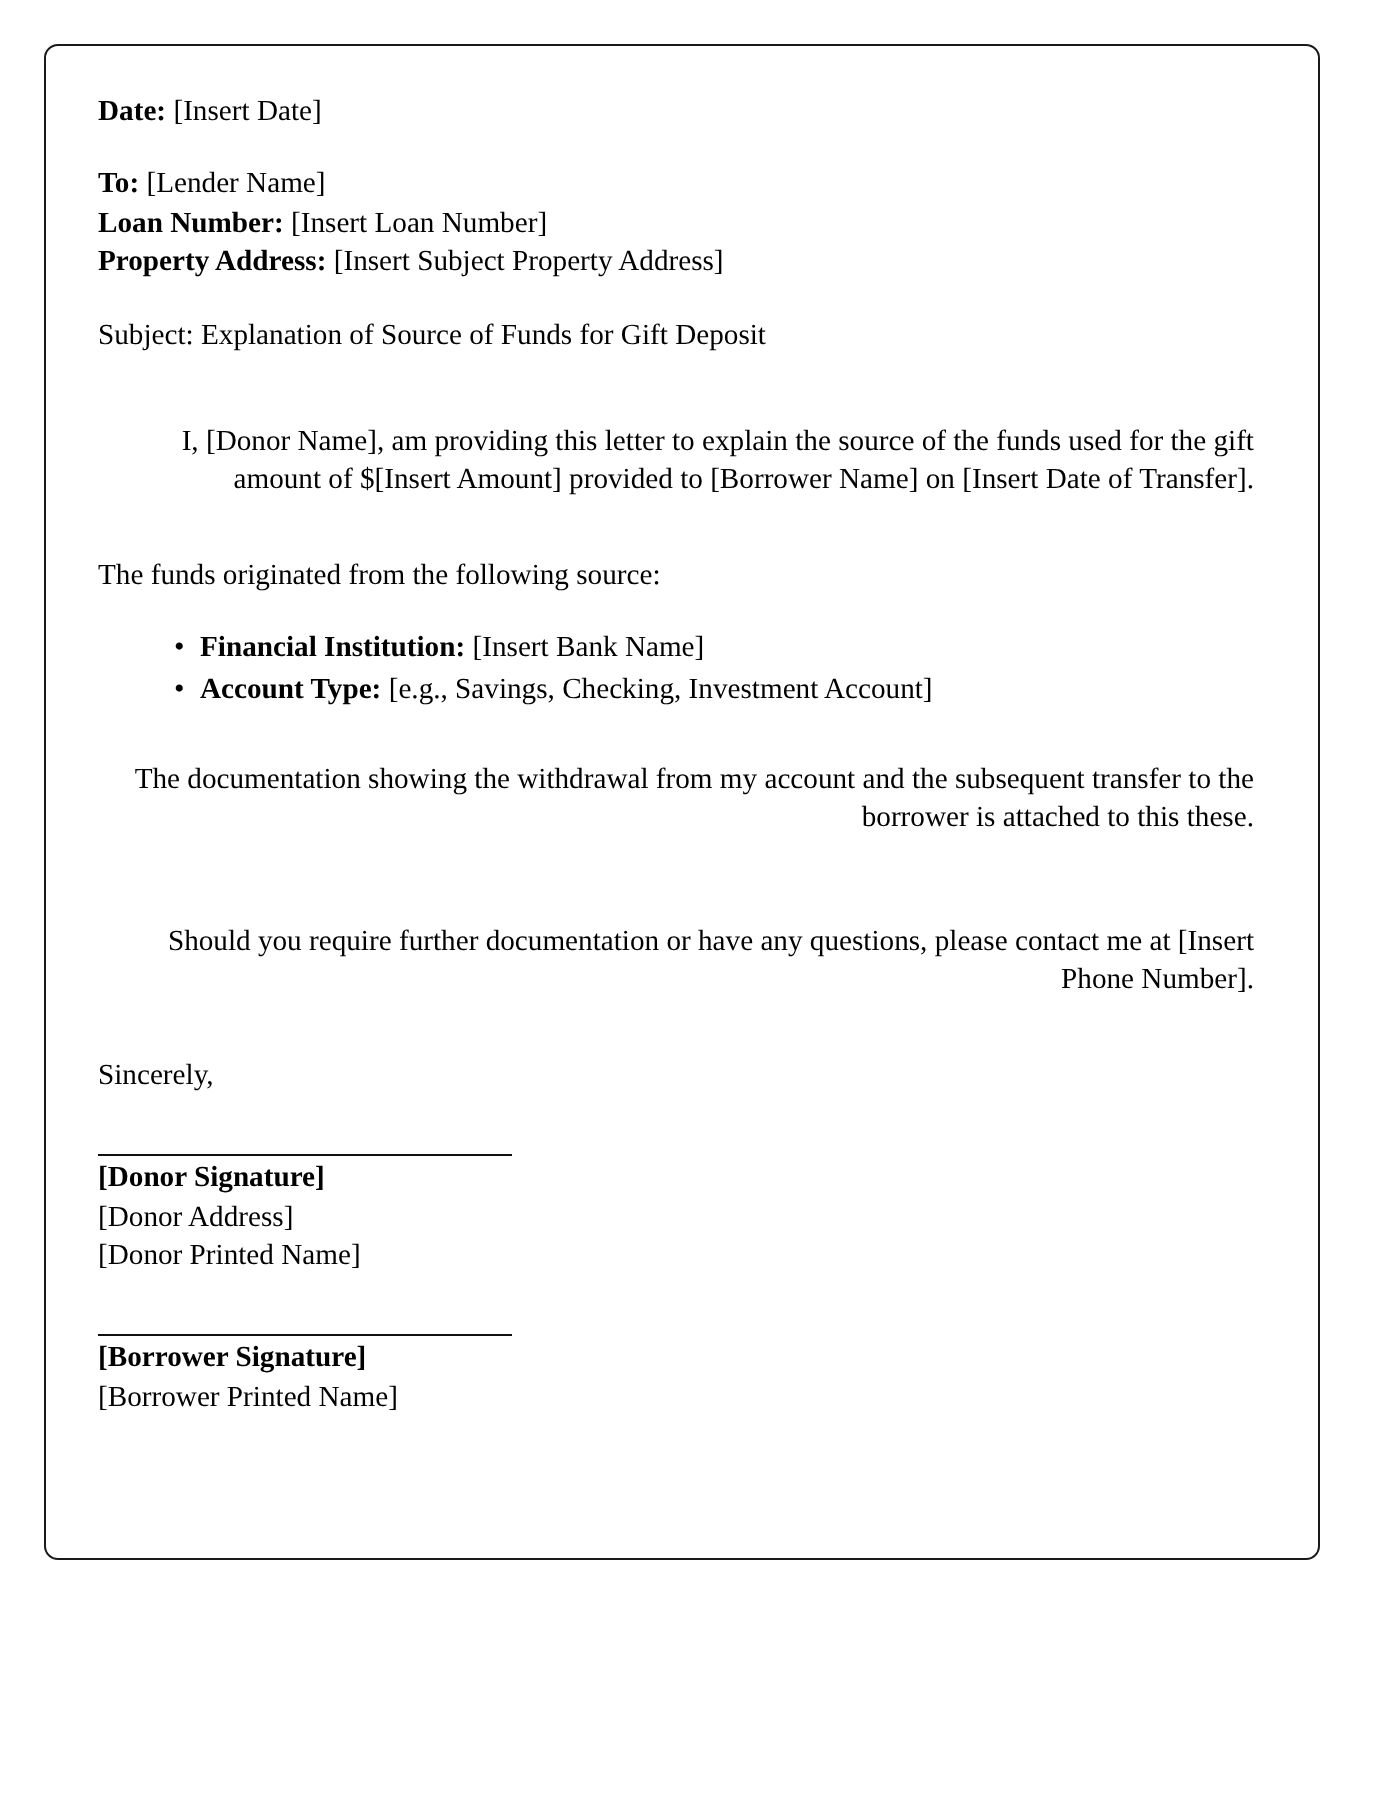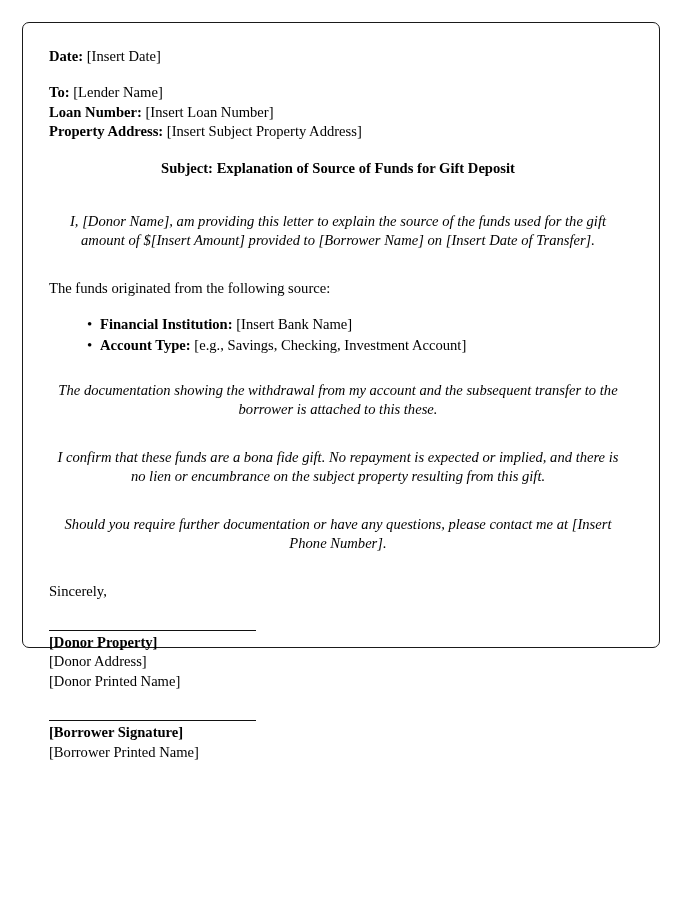"Date: [Insert Date]" #page-frame { height: 626px -> 758px }
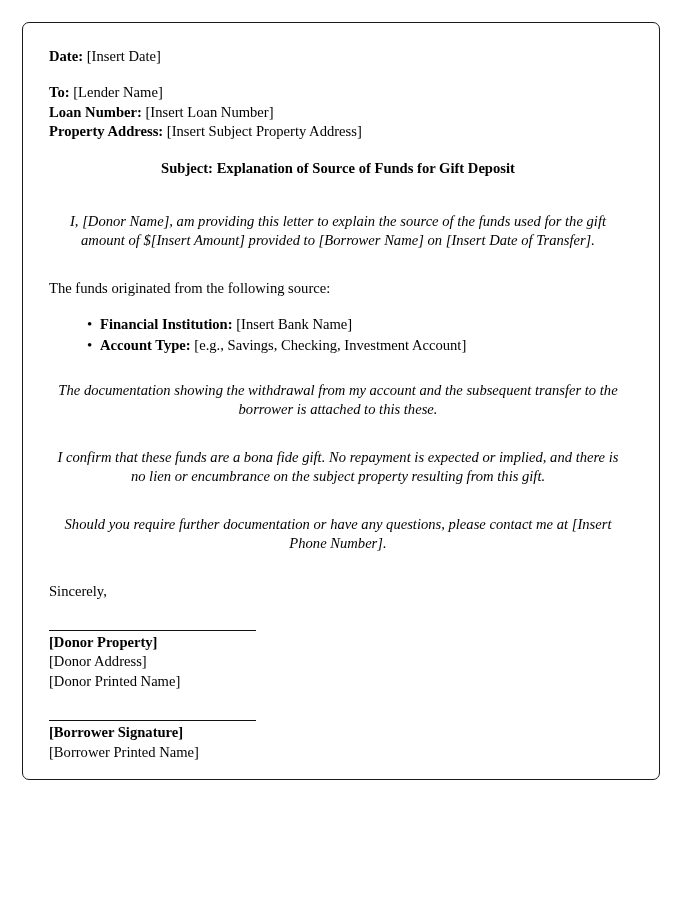"Subject: Explanation of Source of" .subject { font-weight: bold -> normal; text-align: center -> none }
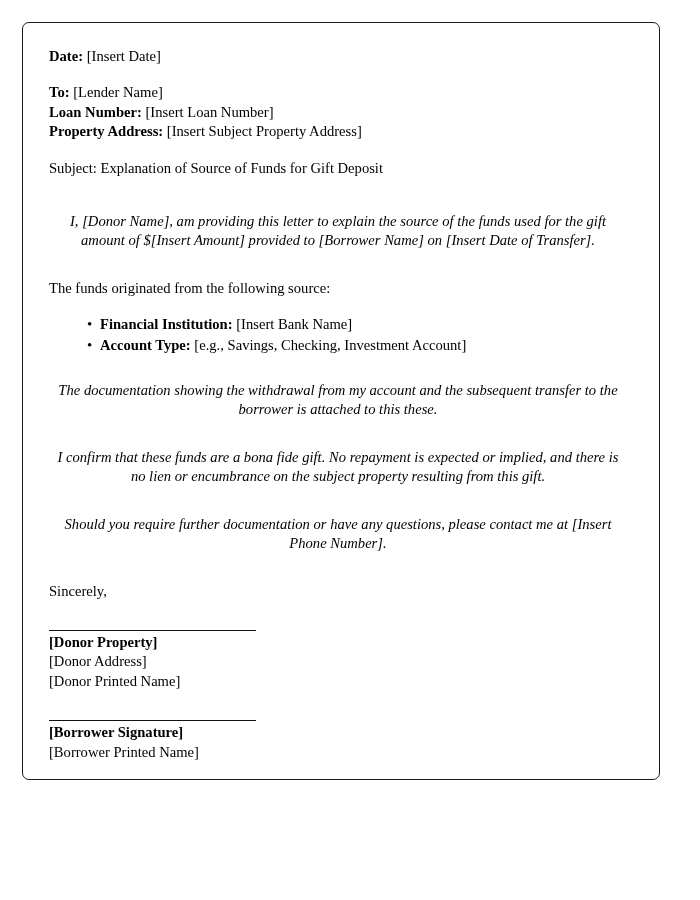"I, [Donor Name], am providing" .para { font-style: italic -> none; text-align: center -> right }
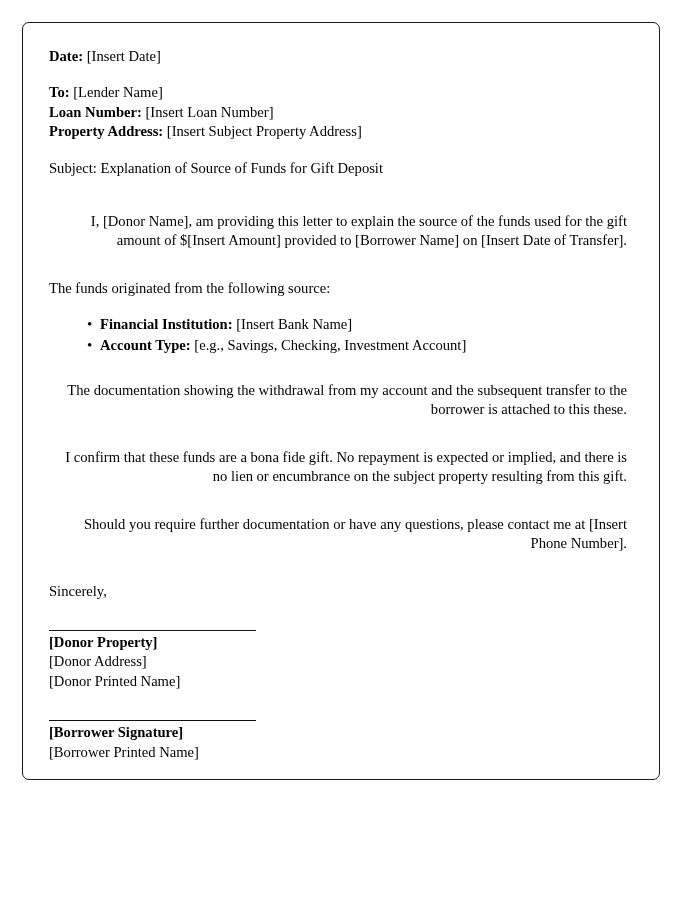"I confirm that these funds" p.para { html: <p>I confirm that these funds are a bona fide gift. No repayment is expected or implied, and there is no lien or encumbrance on the subject property resulting from this gift.</p> -> none }
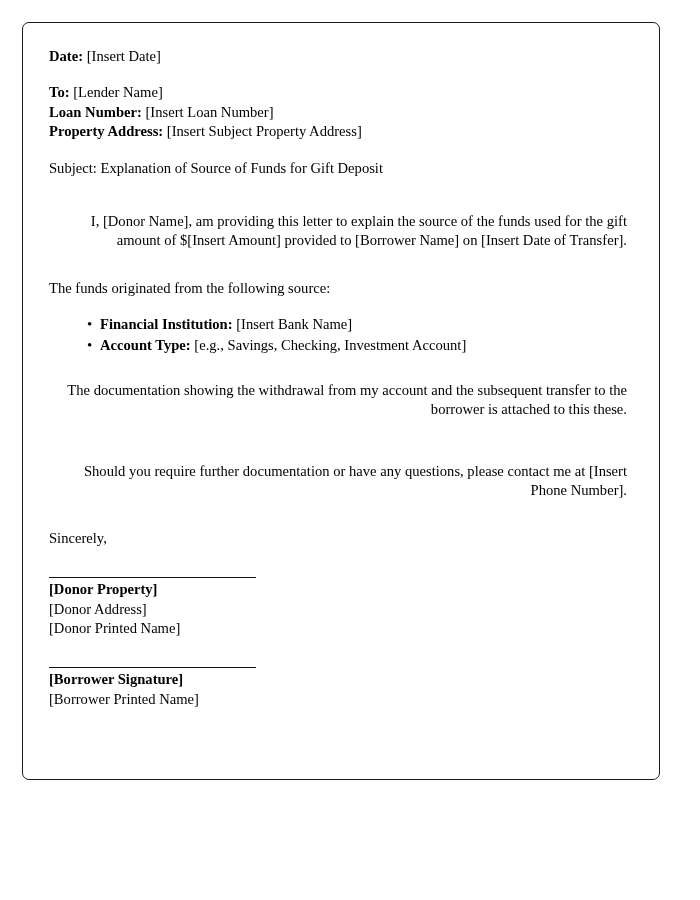"[Donor Property]" p.sig-name { text: Property -> Signature }
